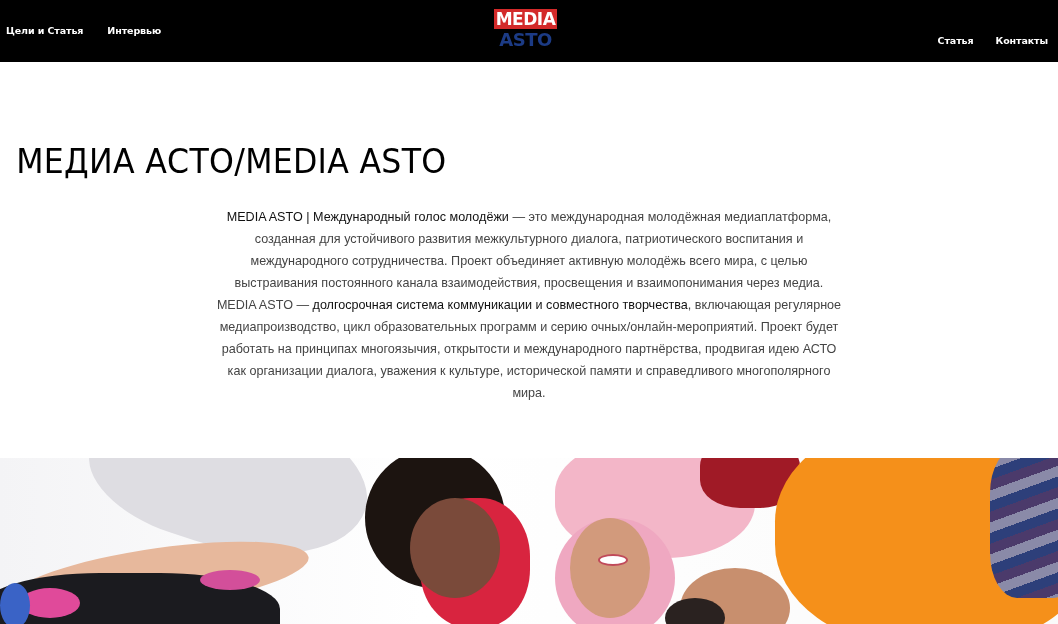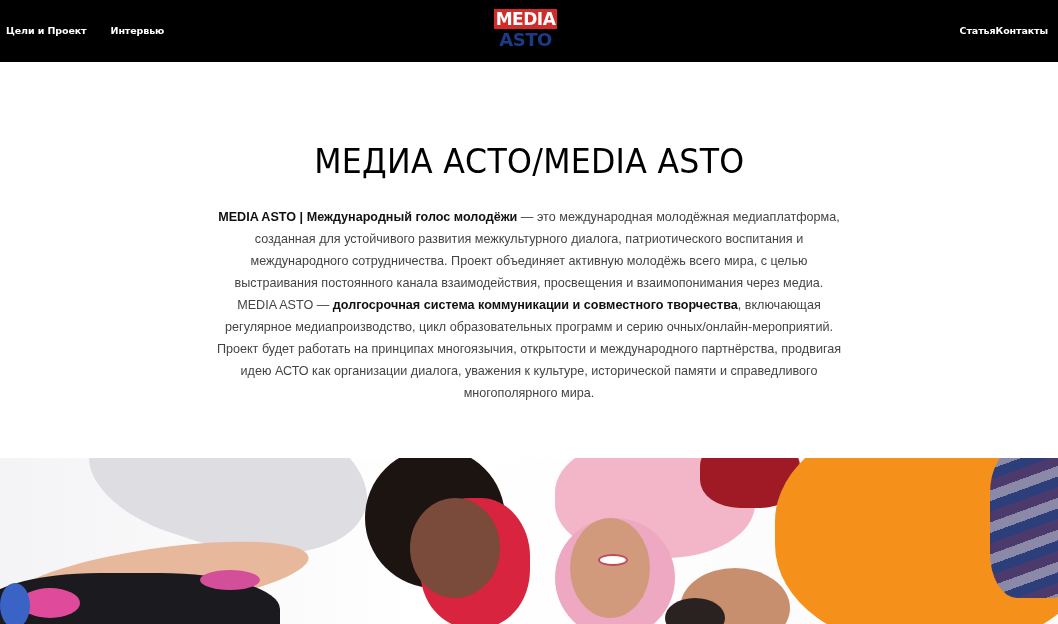"Цели и Проект" a.nav-link { text: Проект -> Статья }
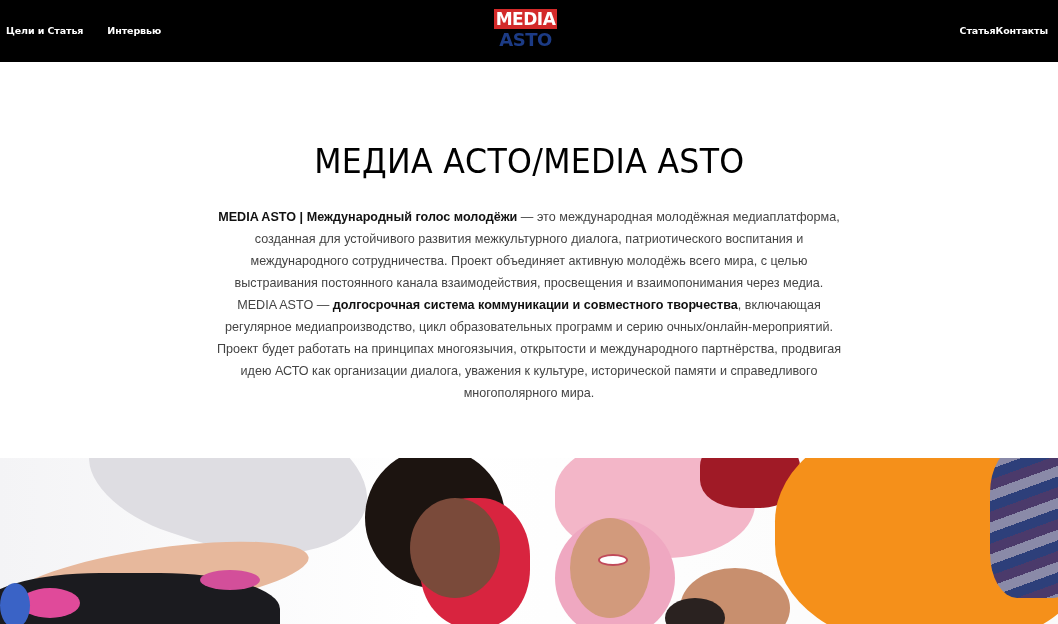"Статья" .nav-right { gap: none -> 22px; top: 25px -> 35px }
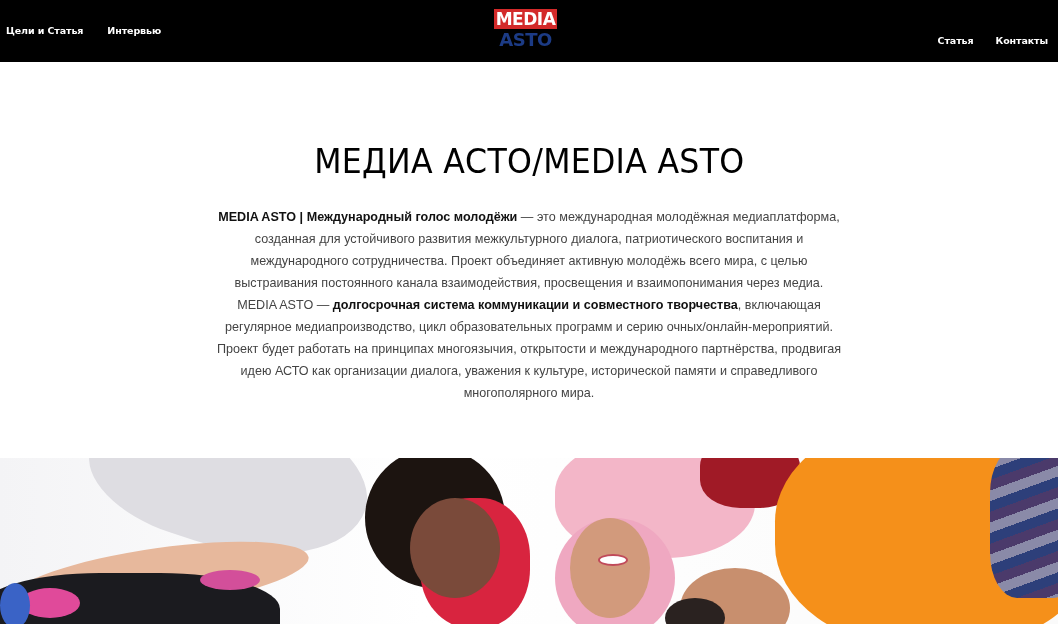"МЕДИА АСТО/MEDIA ASTO" .title { text-align: center -> left }
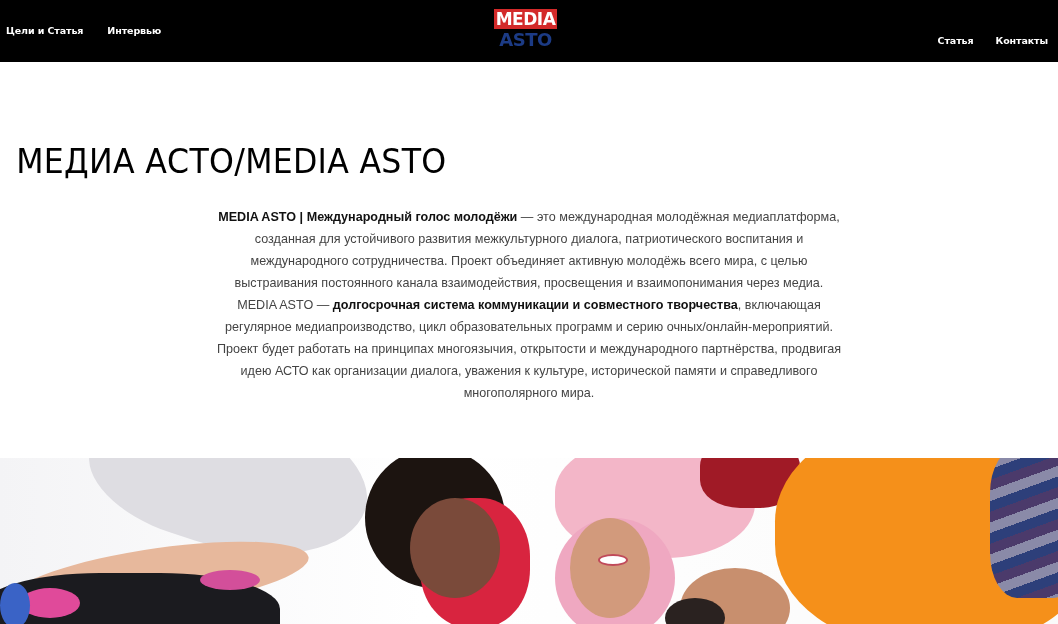"MEDIA ASTO | Международный голос" .desc b { font-weight: bold -> normal }
